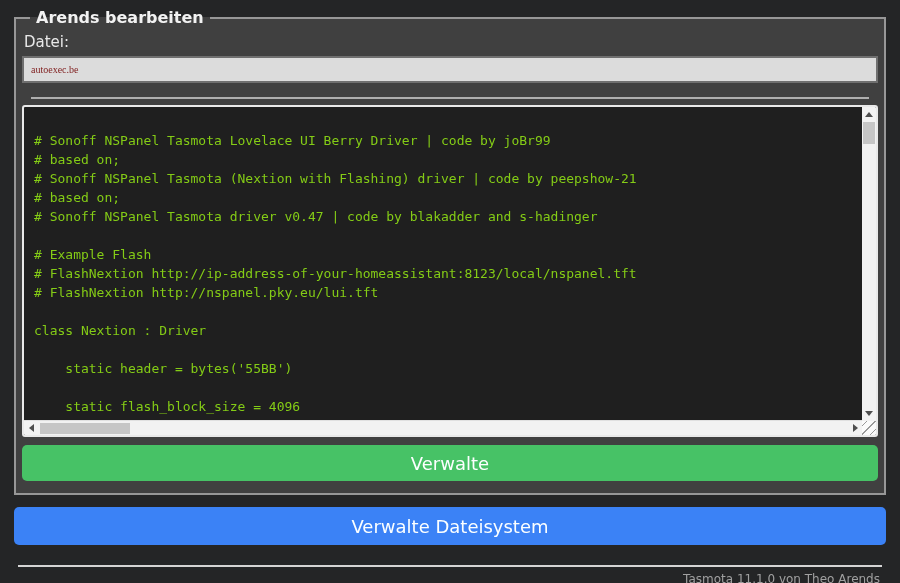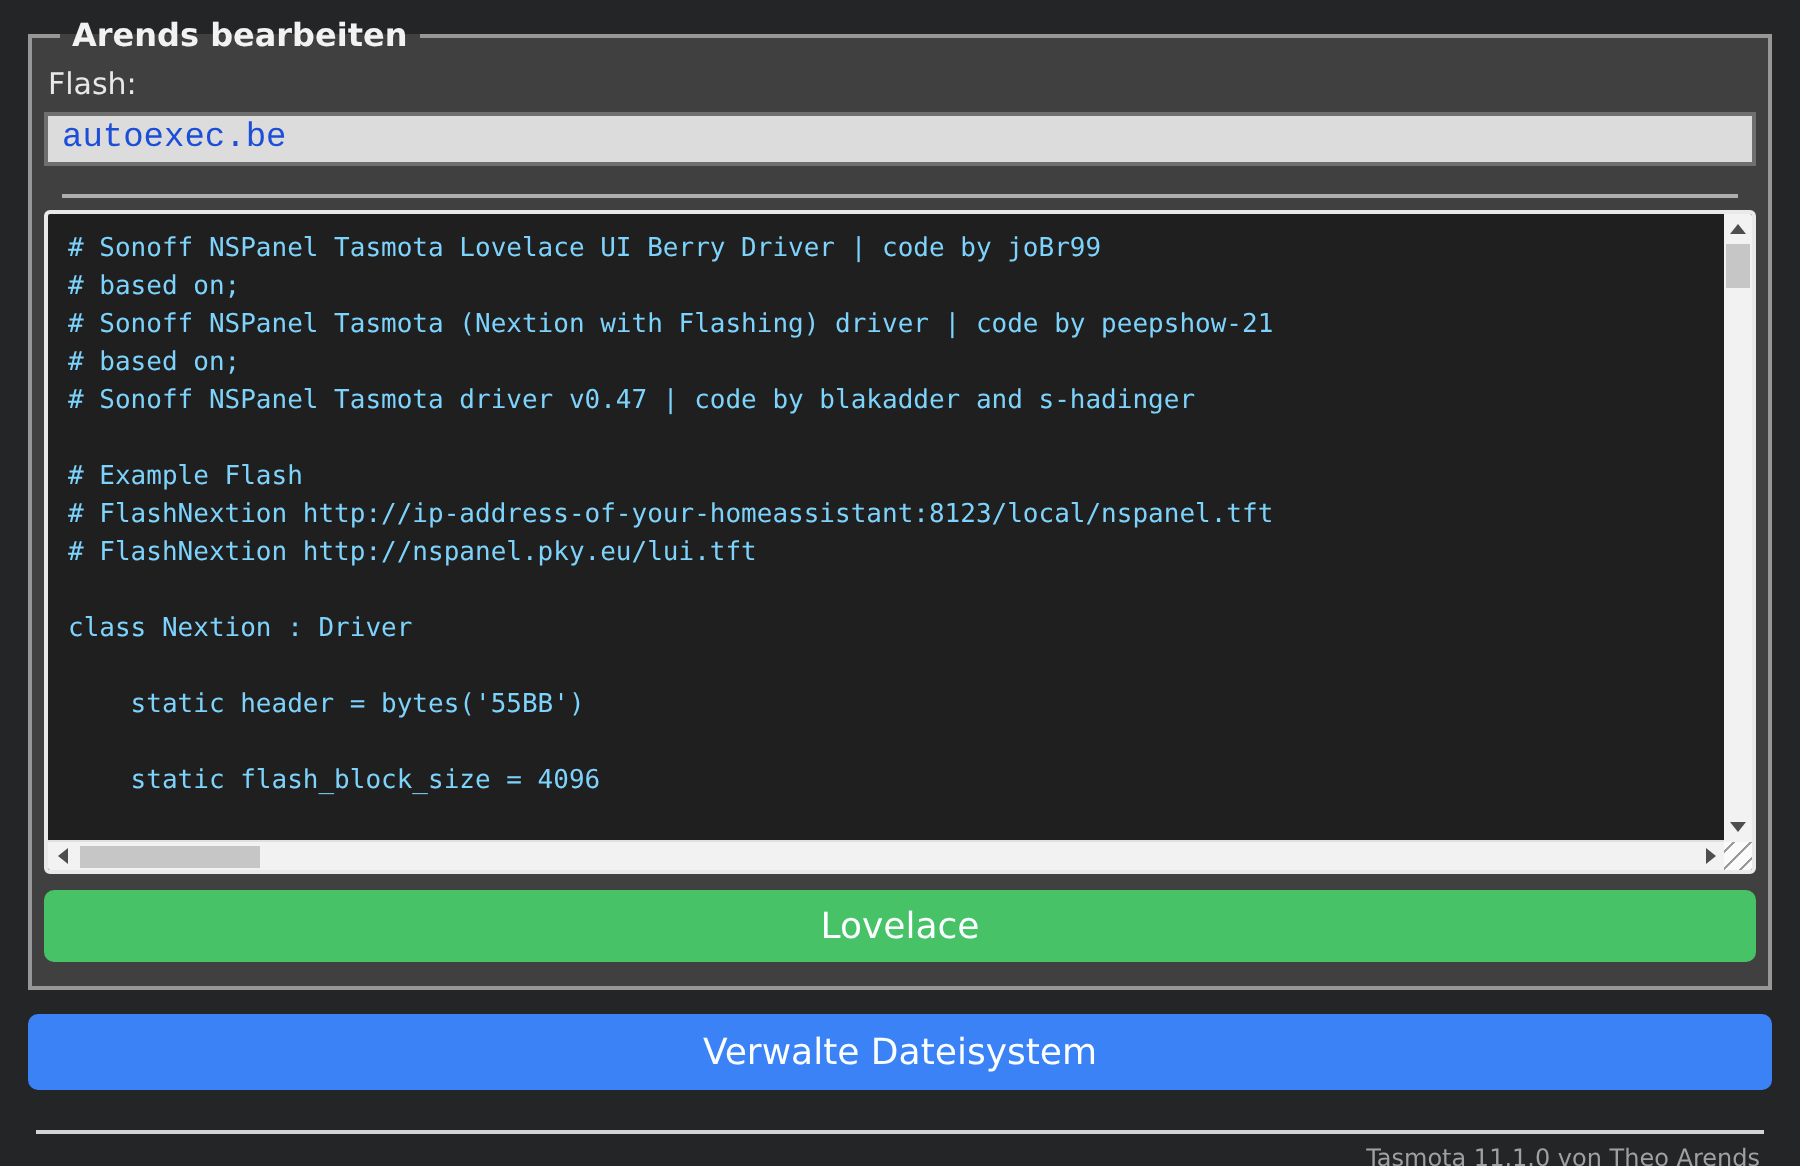"Flash:" div.field-label { text: Flash -> Datei }
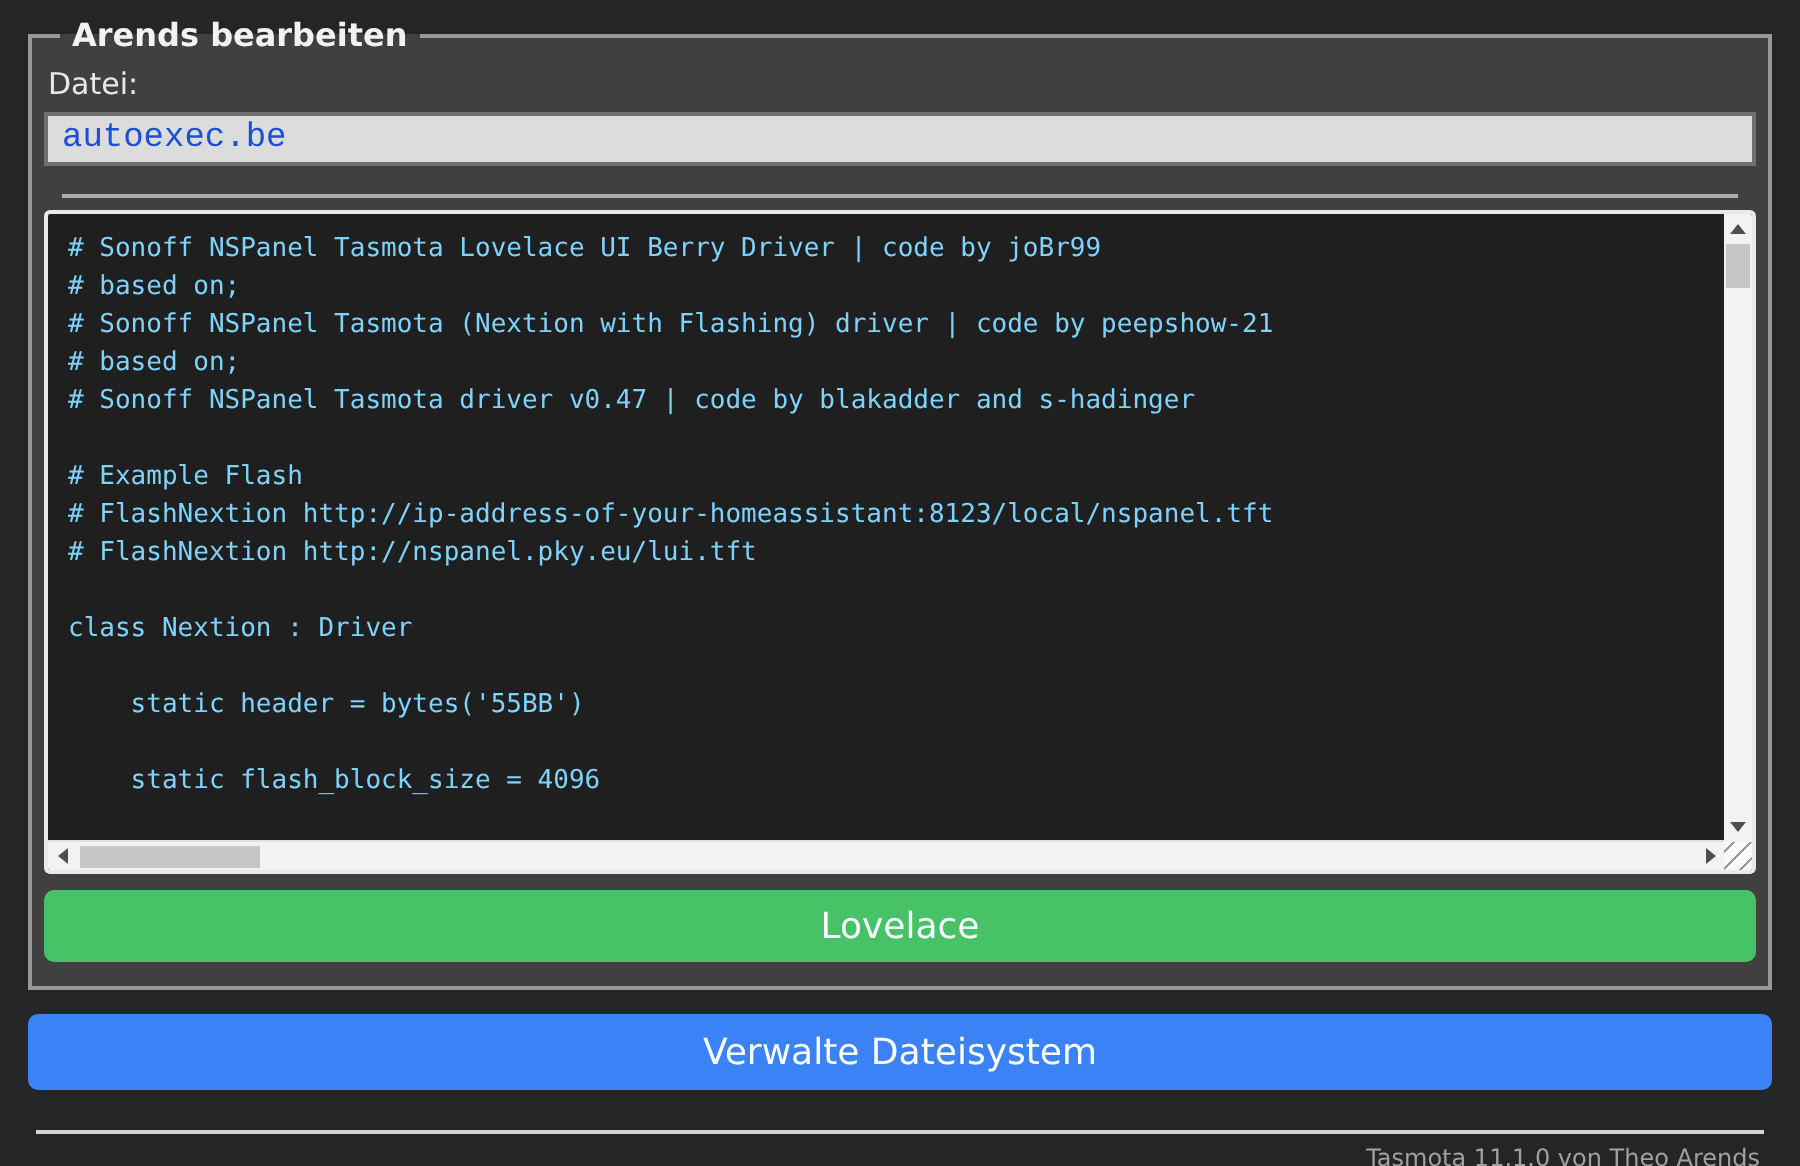"autoexec.be" input.file-input { color: #1d4ed8 -> #7f1d1d; font-family: Liberation Mono, monospace -> Liberation Serif, serif; font-size: 17px -> 10px }
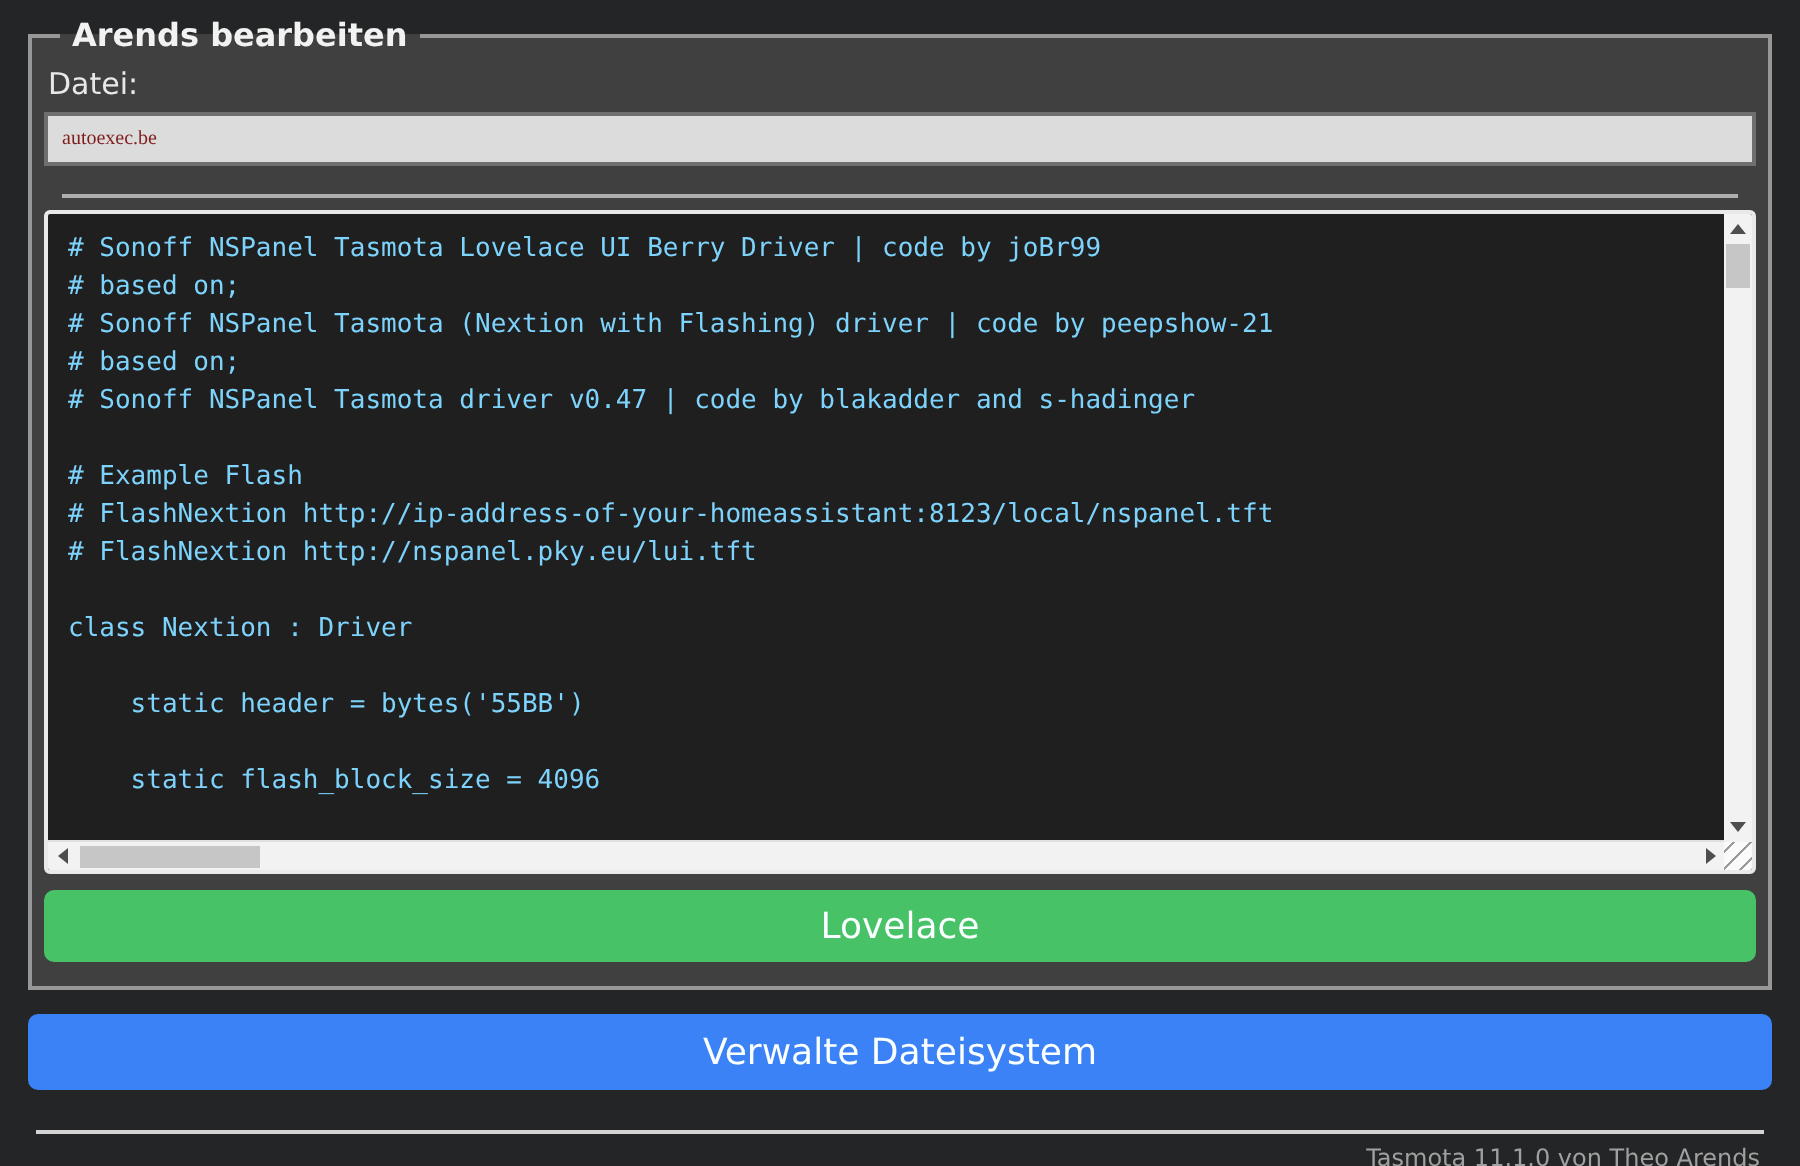"# Sonoff NSPanel Tasmota Lovelace" pre.code { color: #7dd3fc -> #84cc16; padding: 8px 10px -> 24px 10px }
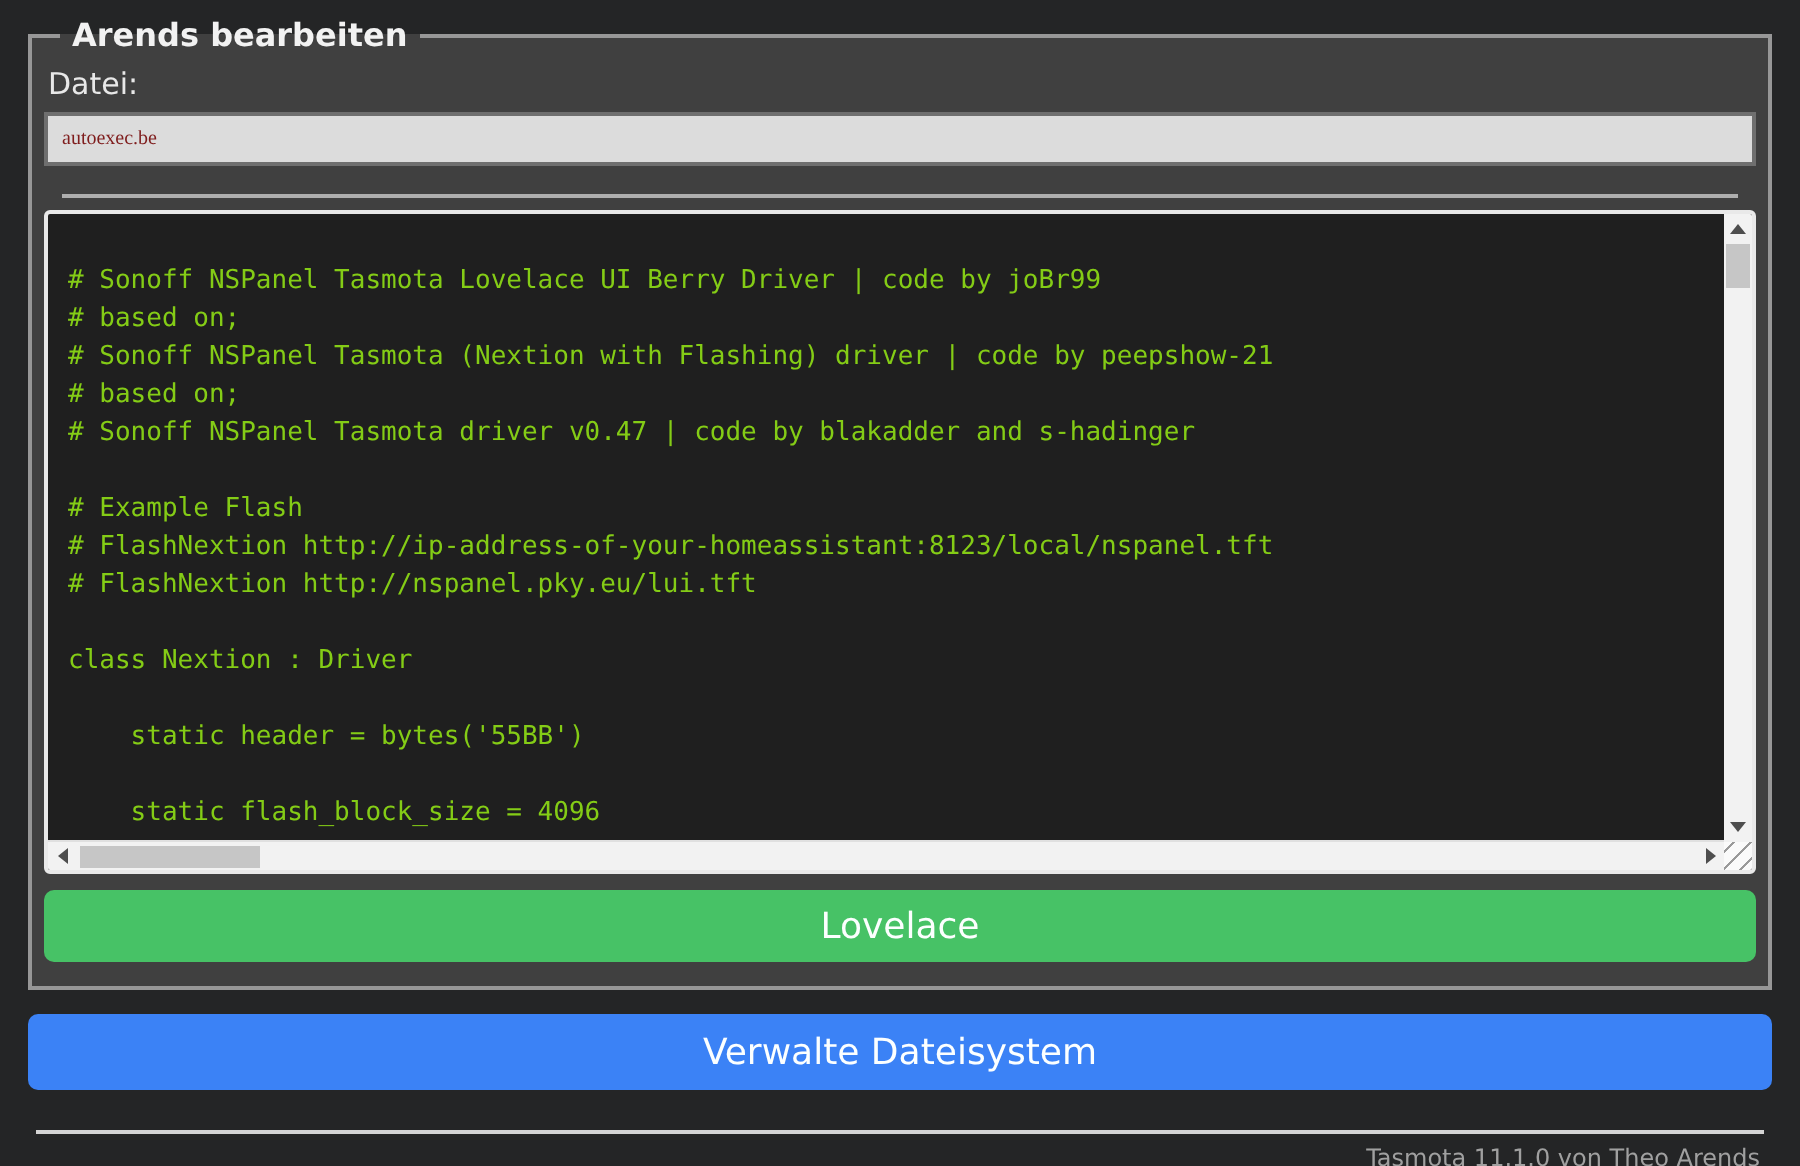"Lovelace" button.btn { text: Lovelace -> Verwalte }
